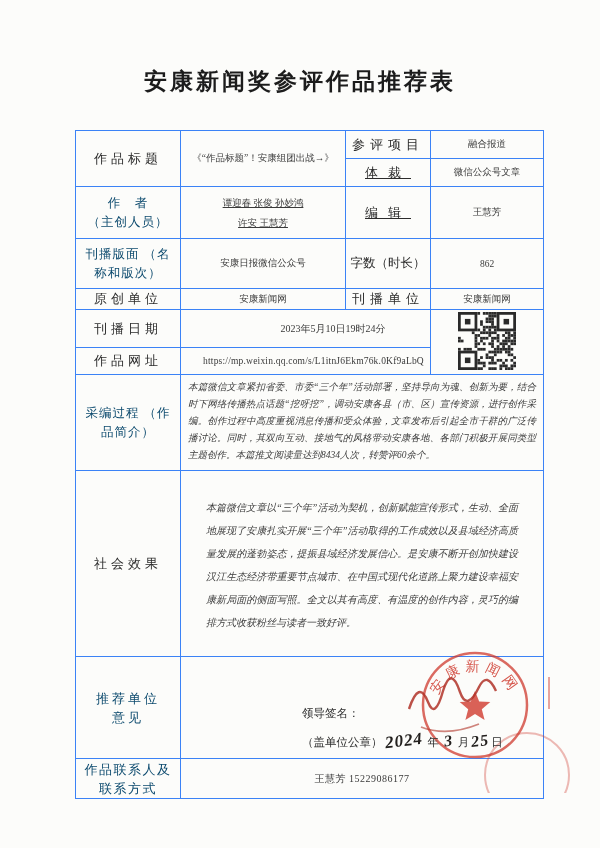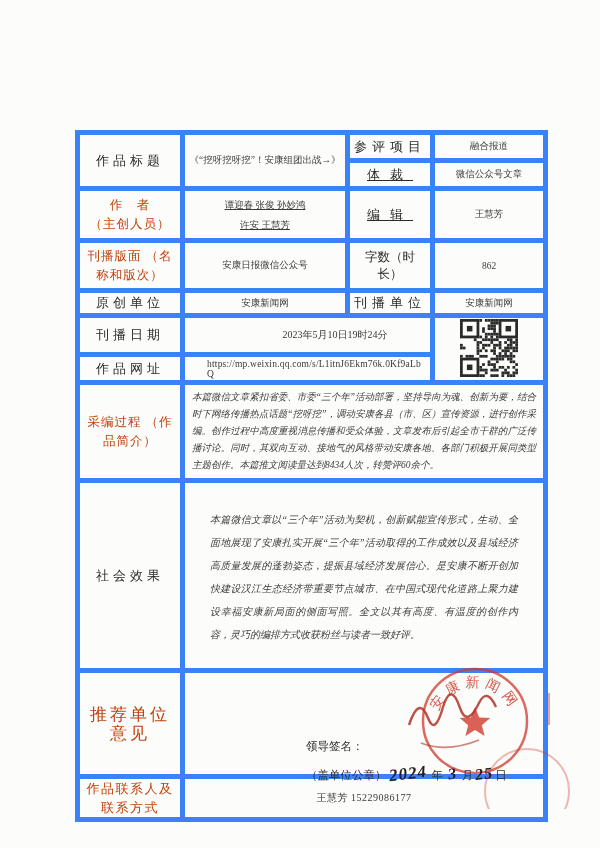"安康新闻奖参评作品推荐表" div.doc-title { html: none -> <div>安康新闻奖参评作品推荐表</div> }
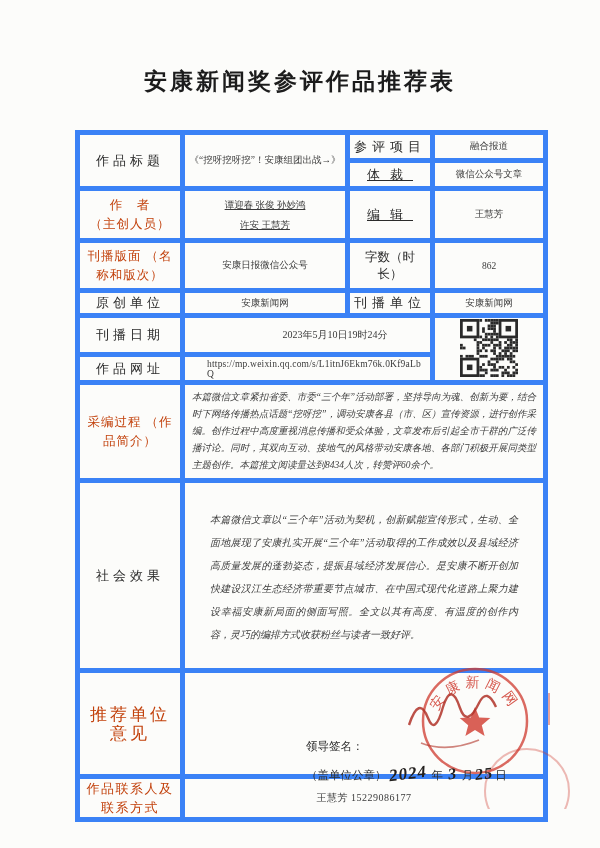"参评项目" td { border: 5px solid #3b82f6 -> 1px solid #3b82f6 }
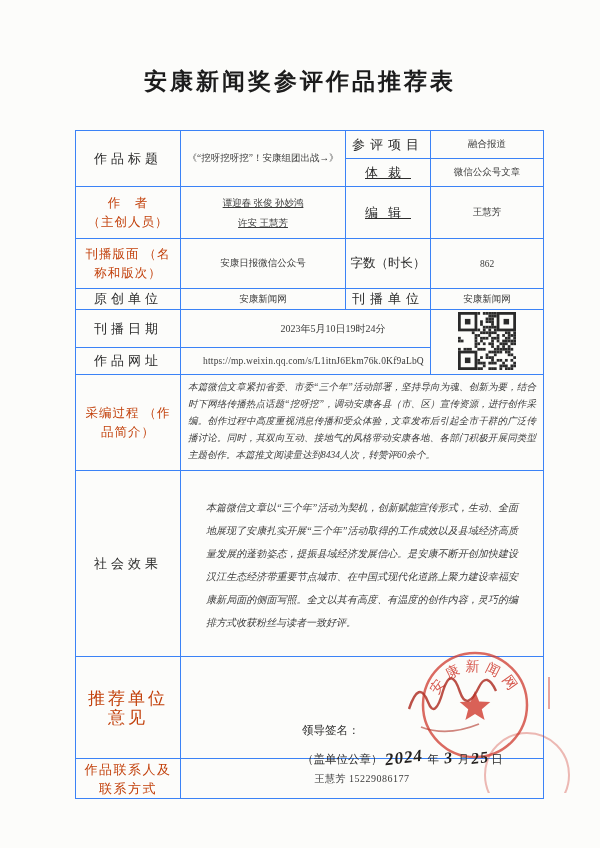"《“挖呀挖呀挖”！安康组团出战→》" td.val { text: 挖呀挖呀挖 -> 作品标题 }
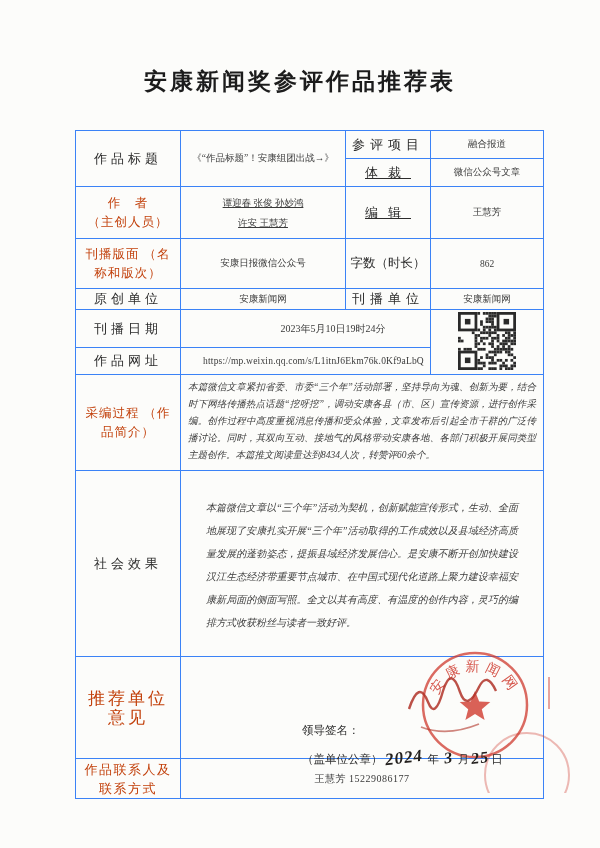"作 者" .lblwrap { color: #c2410c -> #0c4a6e }
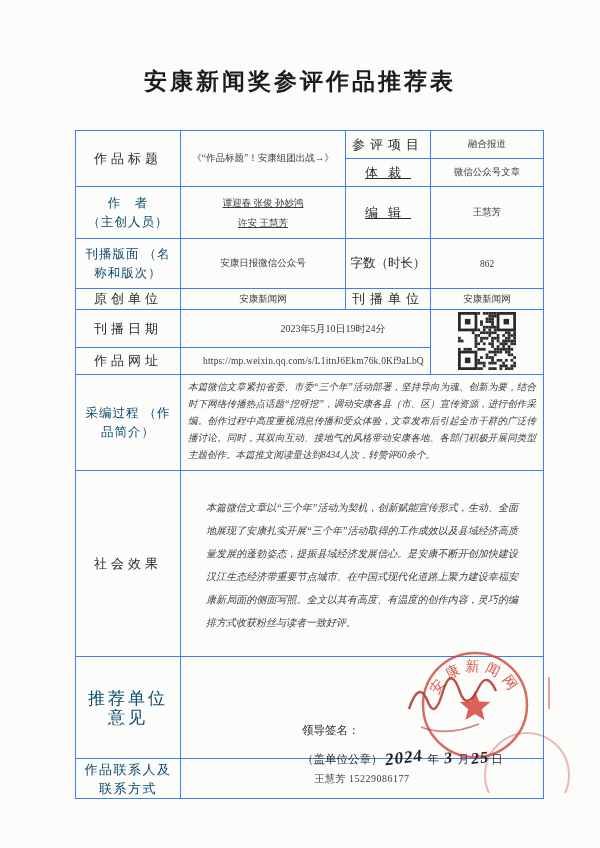"推荐单位" td.lblwrap { font-size: 17px -> 13px }
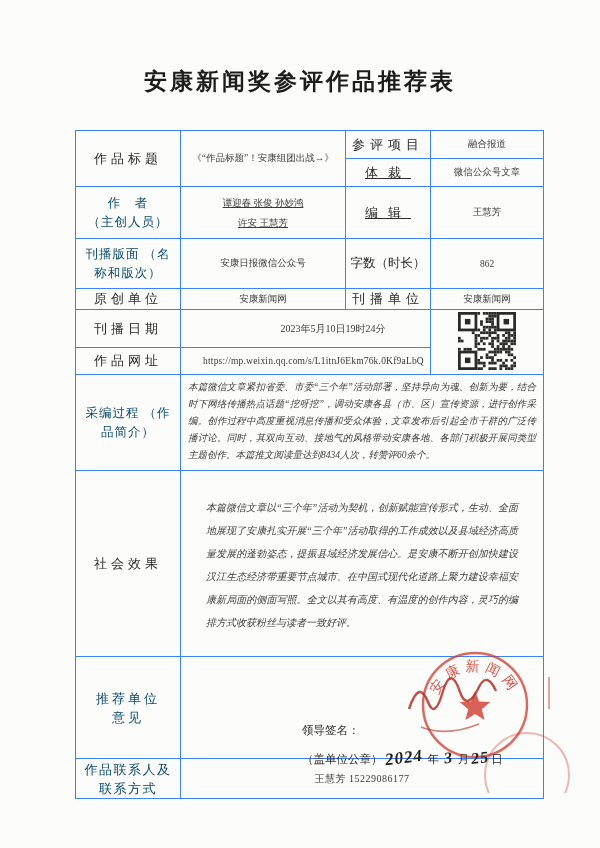"领导签名：" .sig-block { top: 59px -> 42px }
